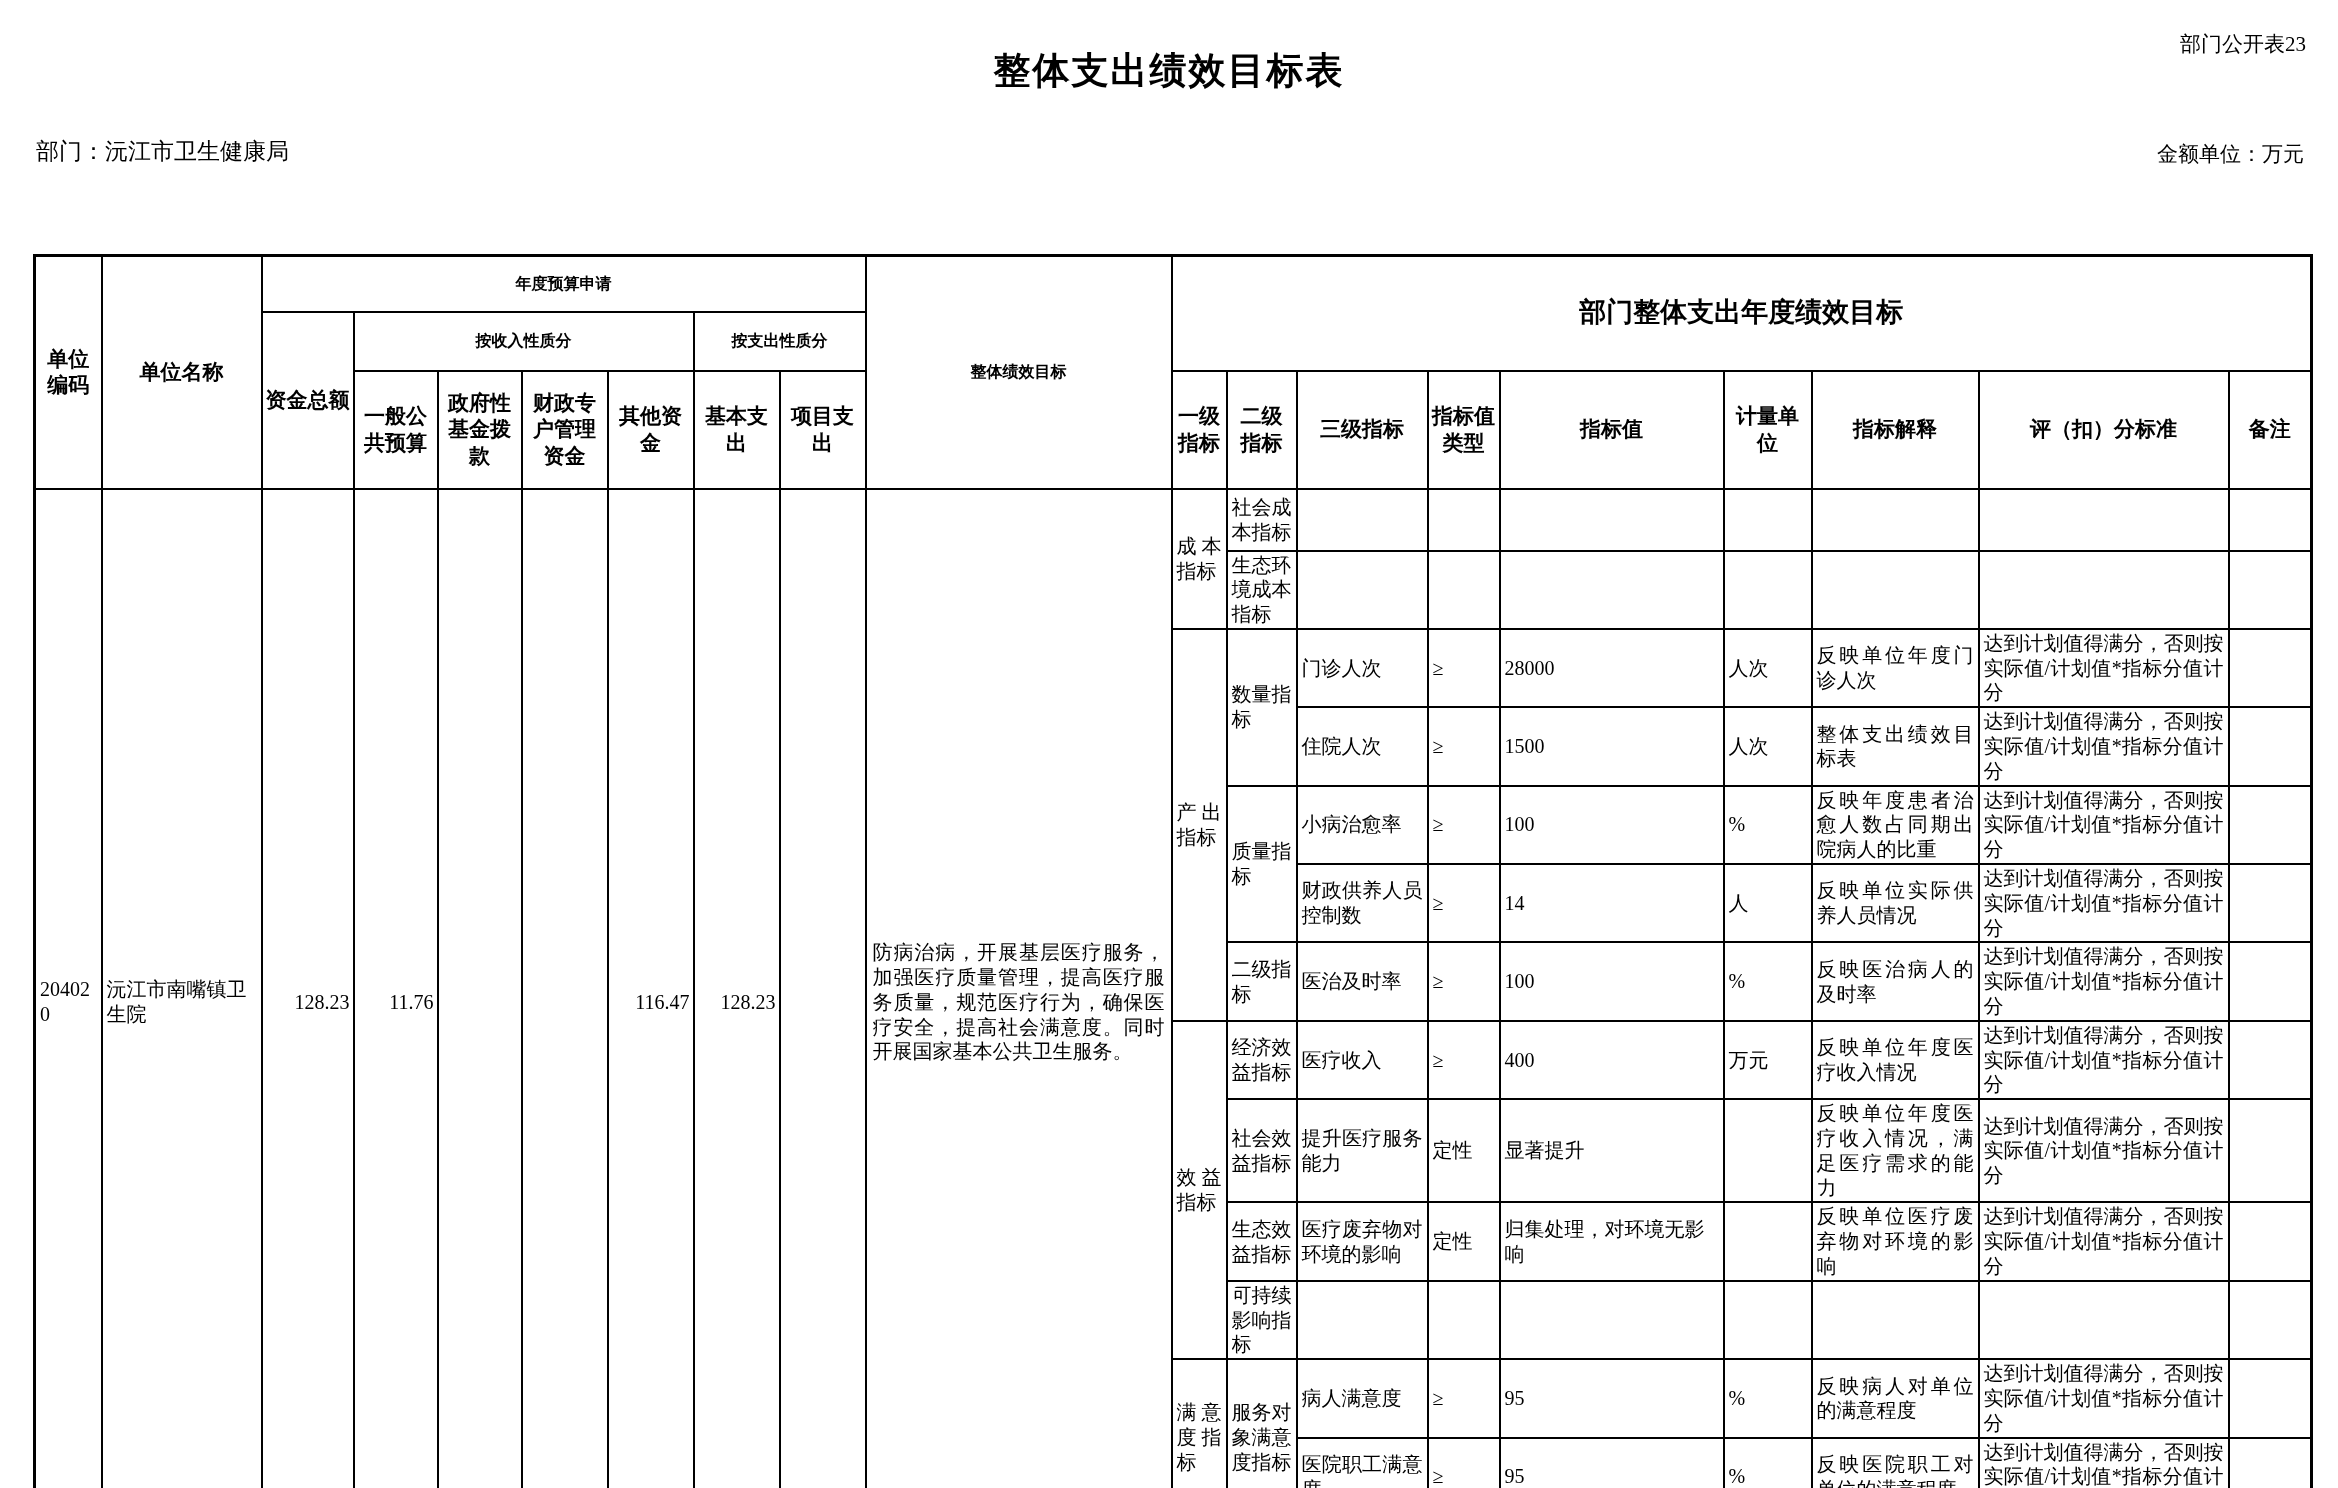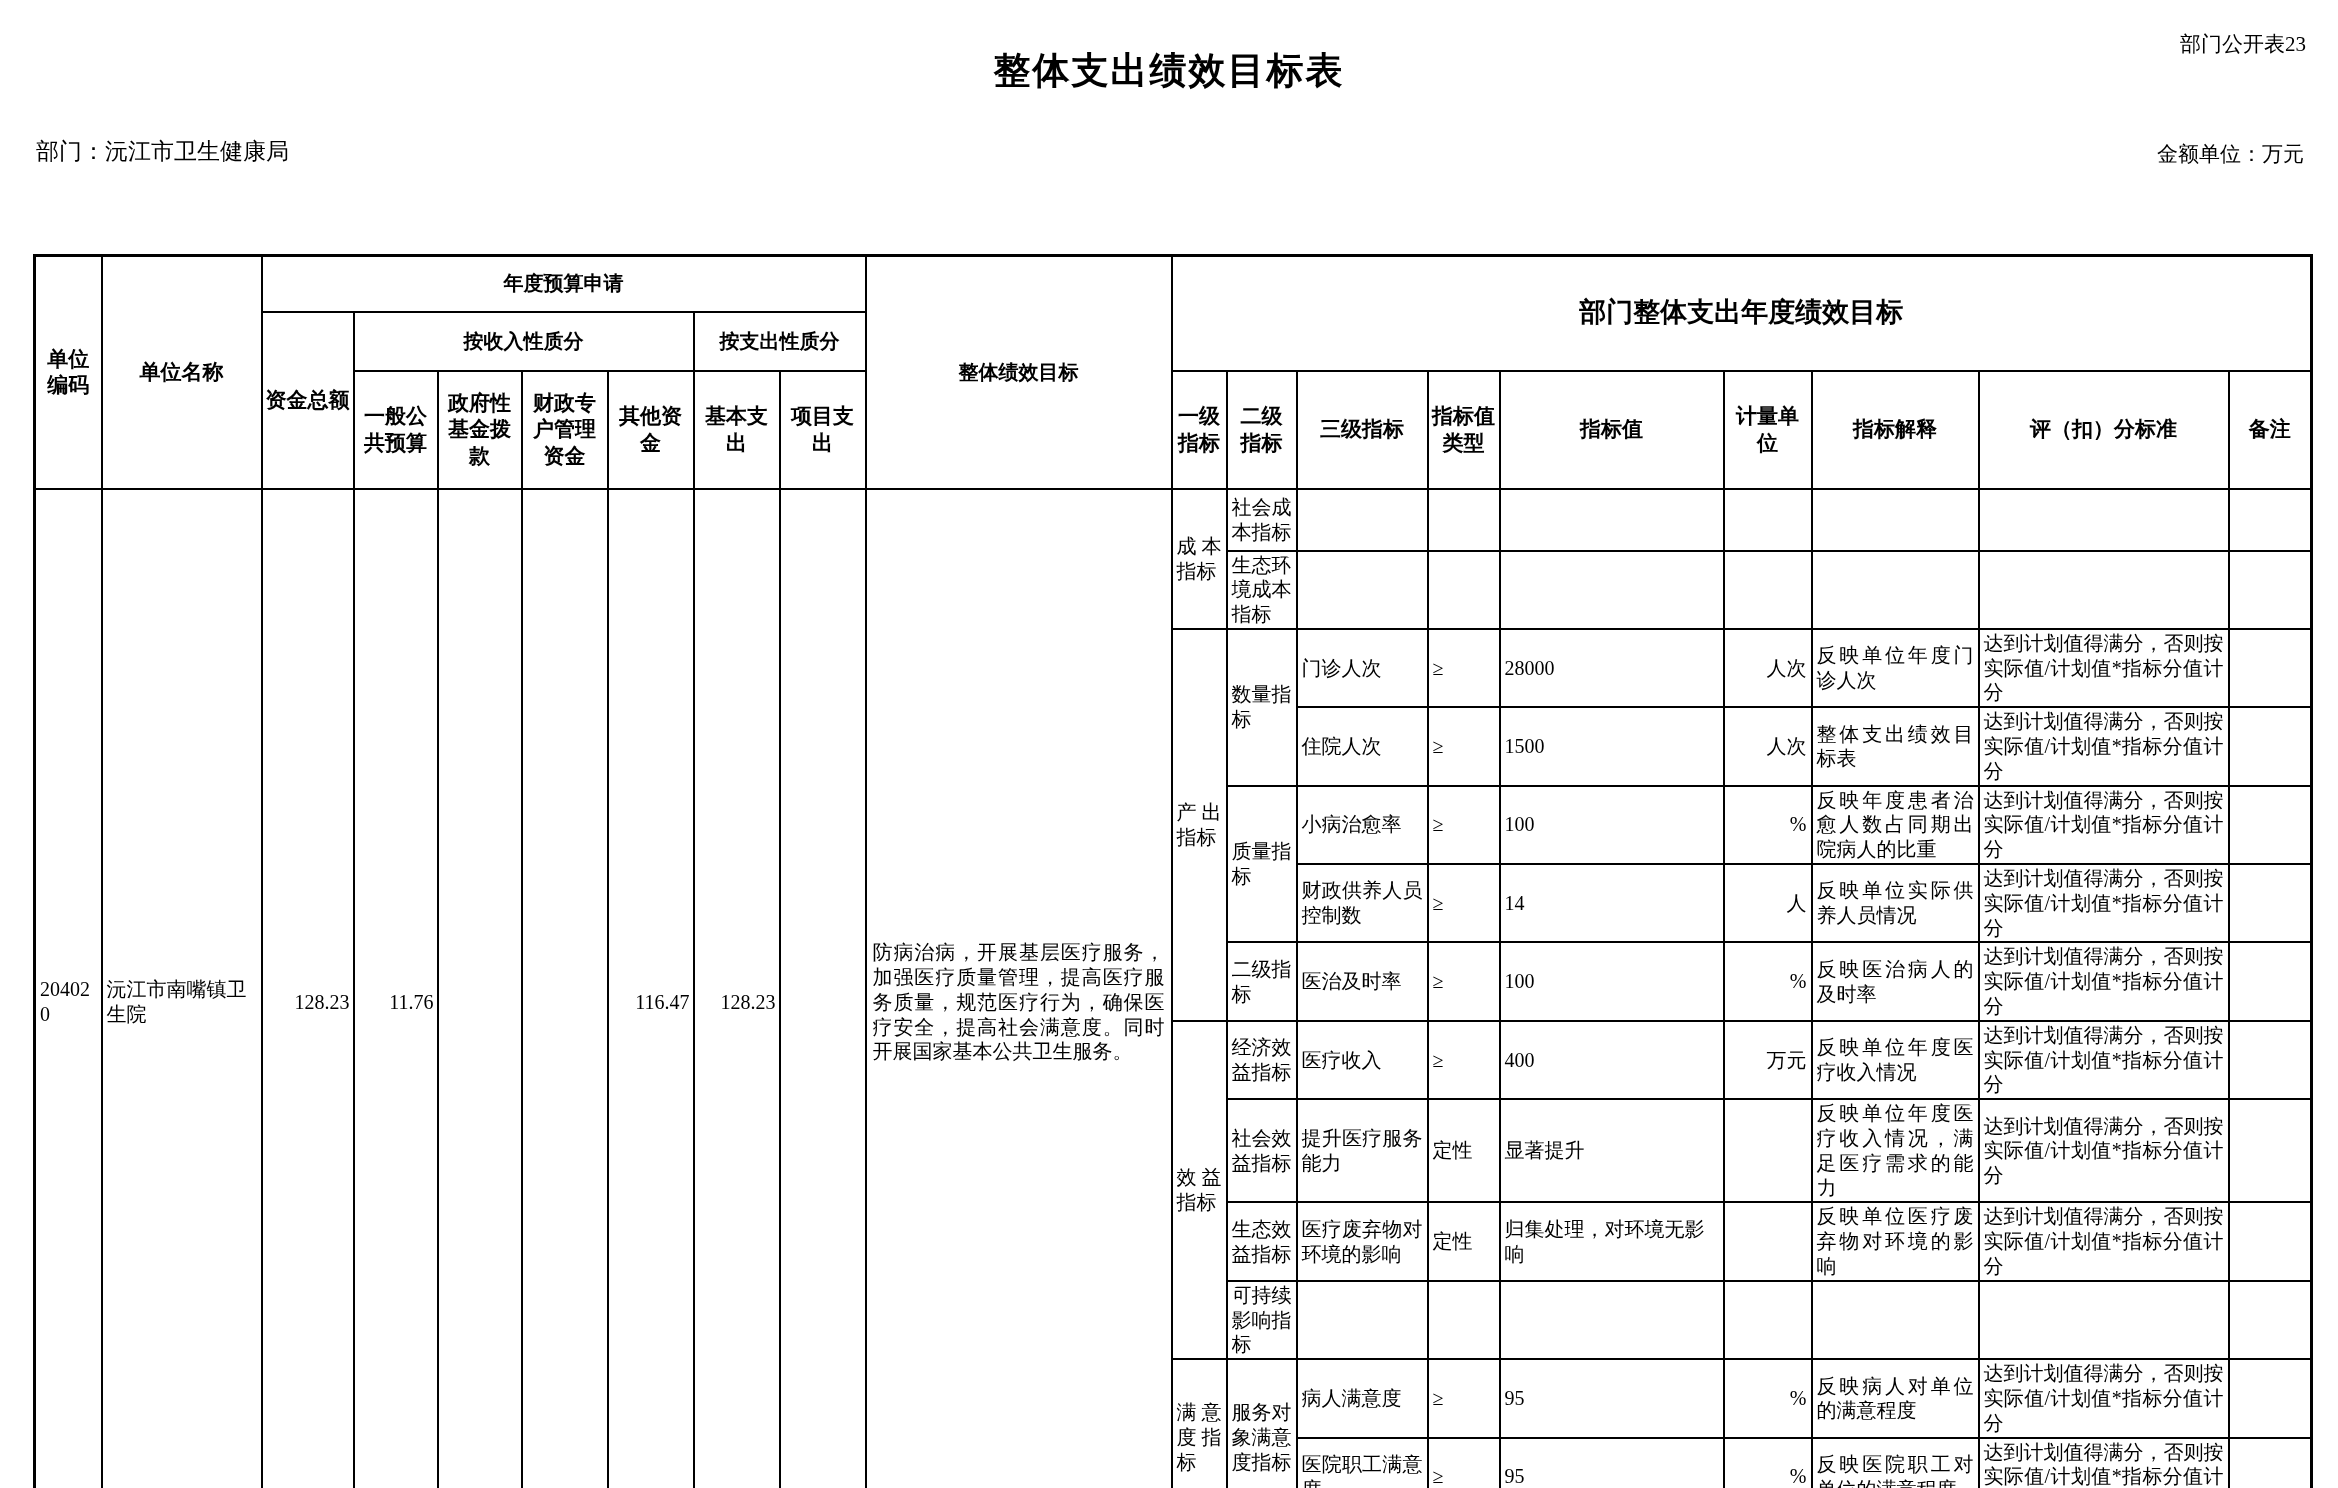"年度预算申请" th.grp { font-size: 20px -> 16px }
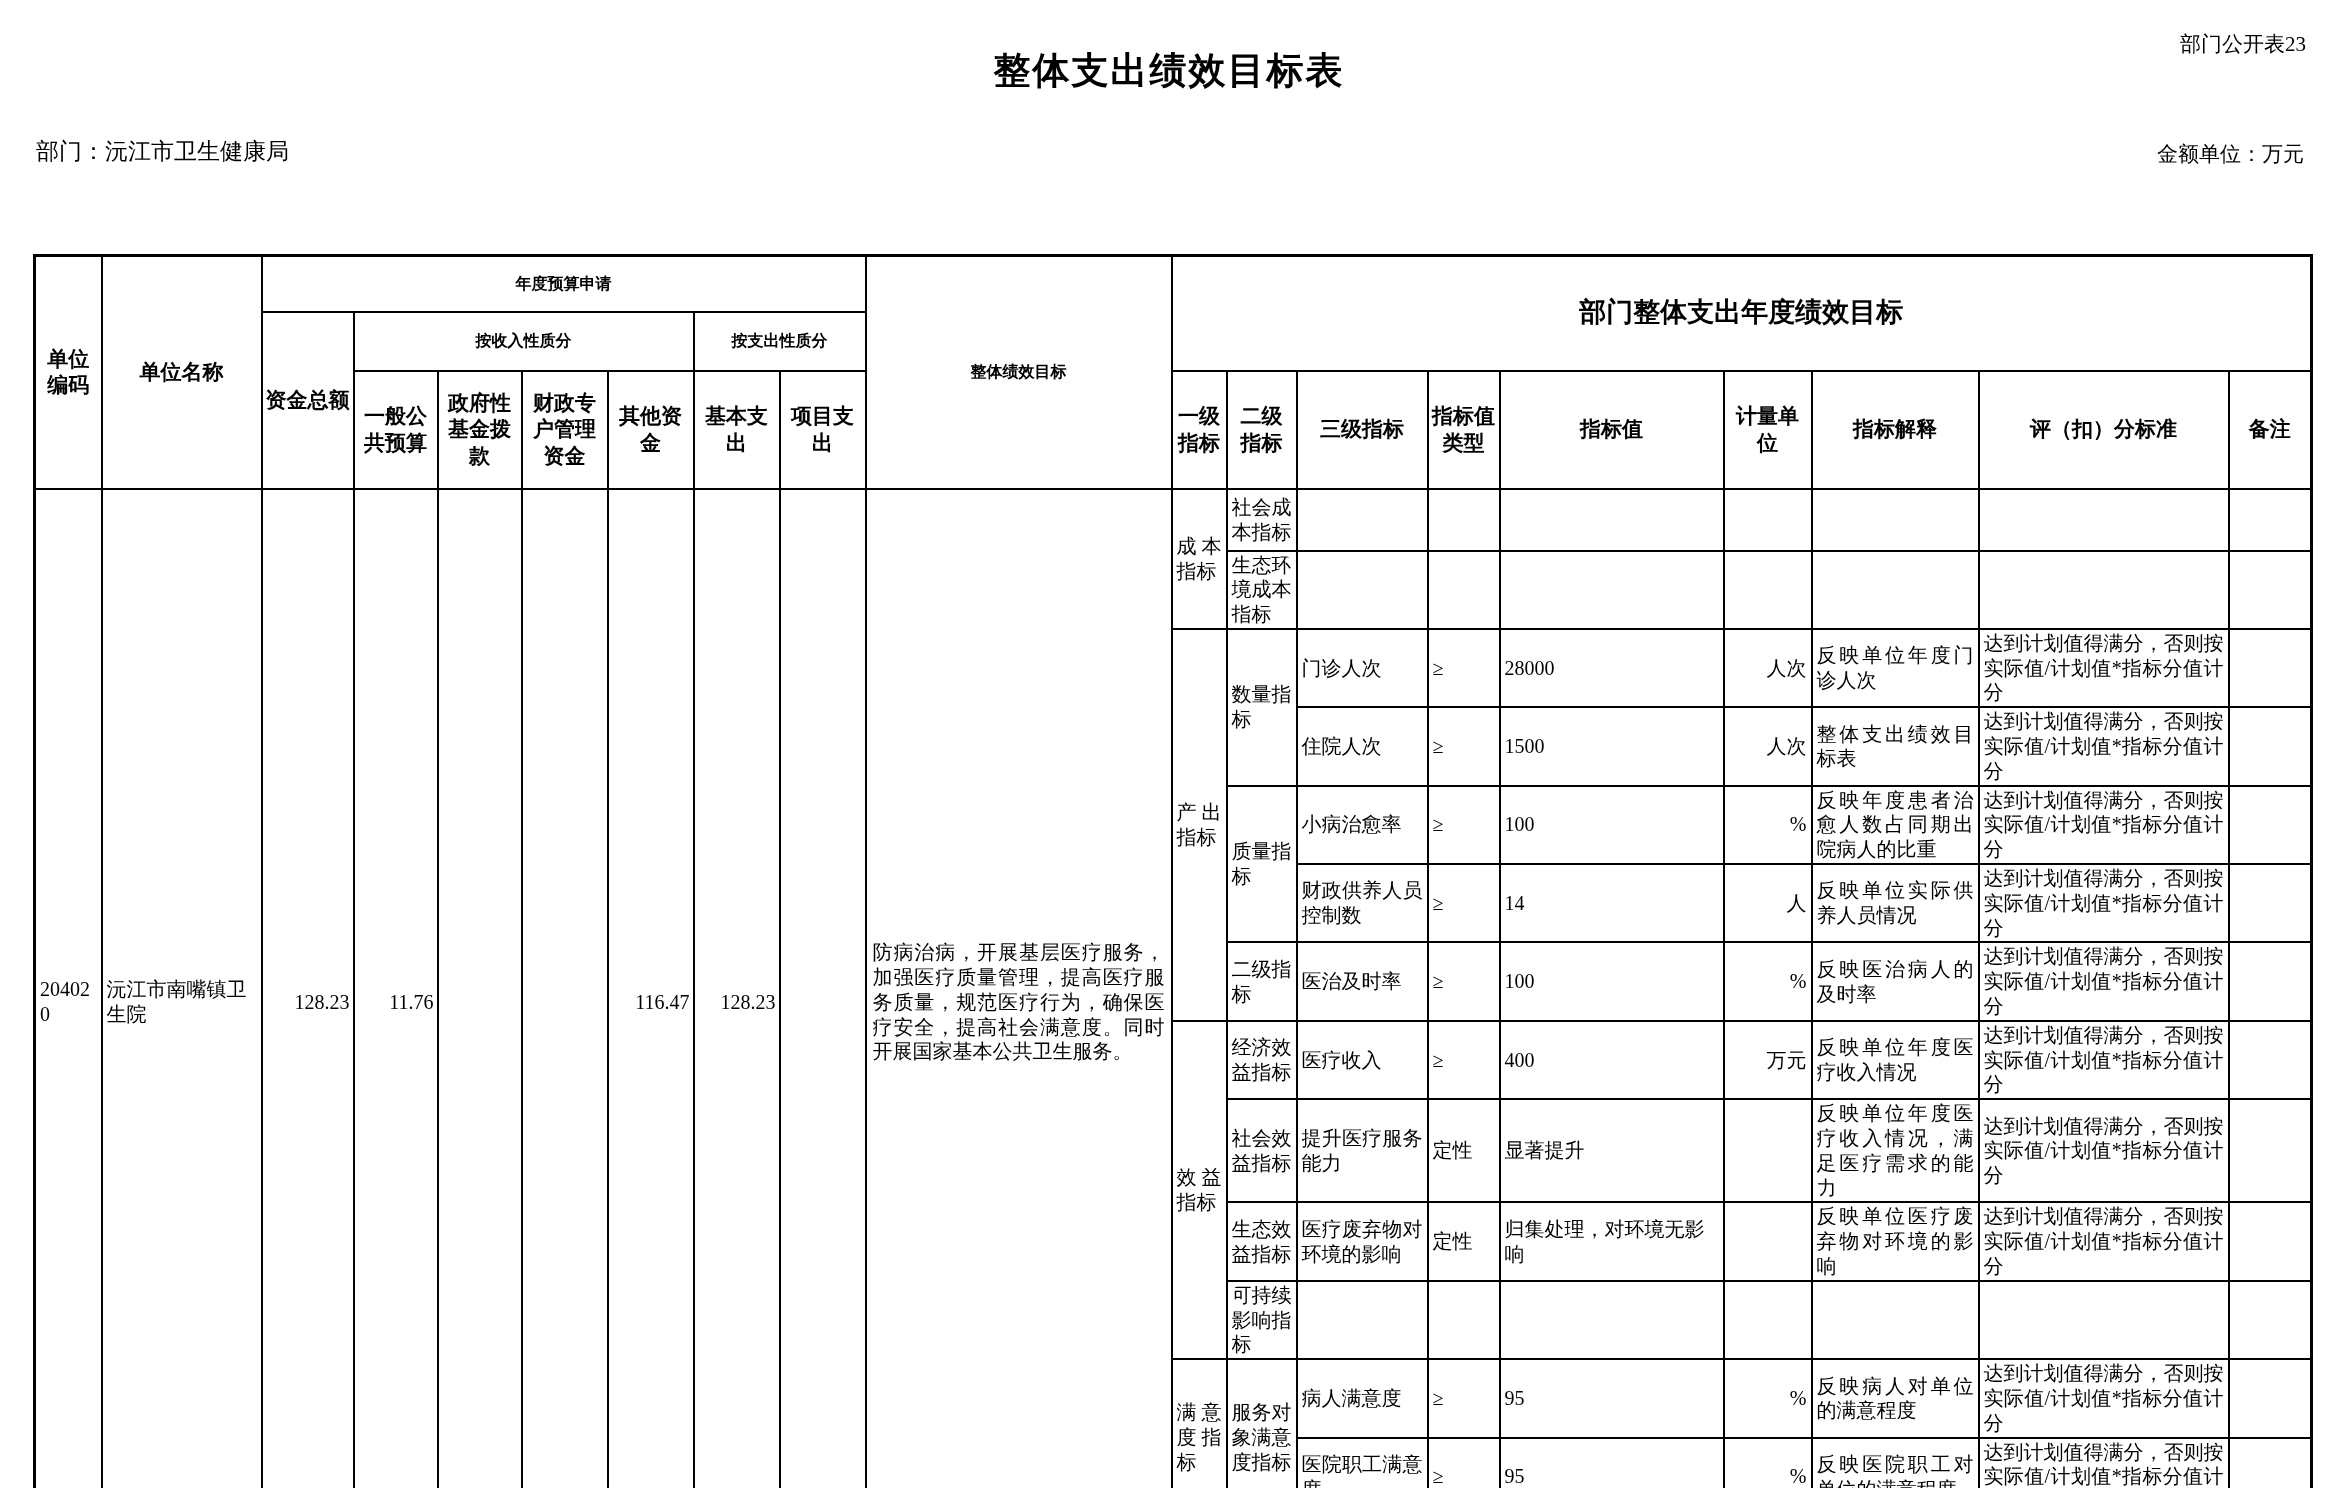"人次" td.ctr { text-align: right -> left }
